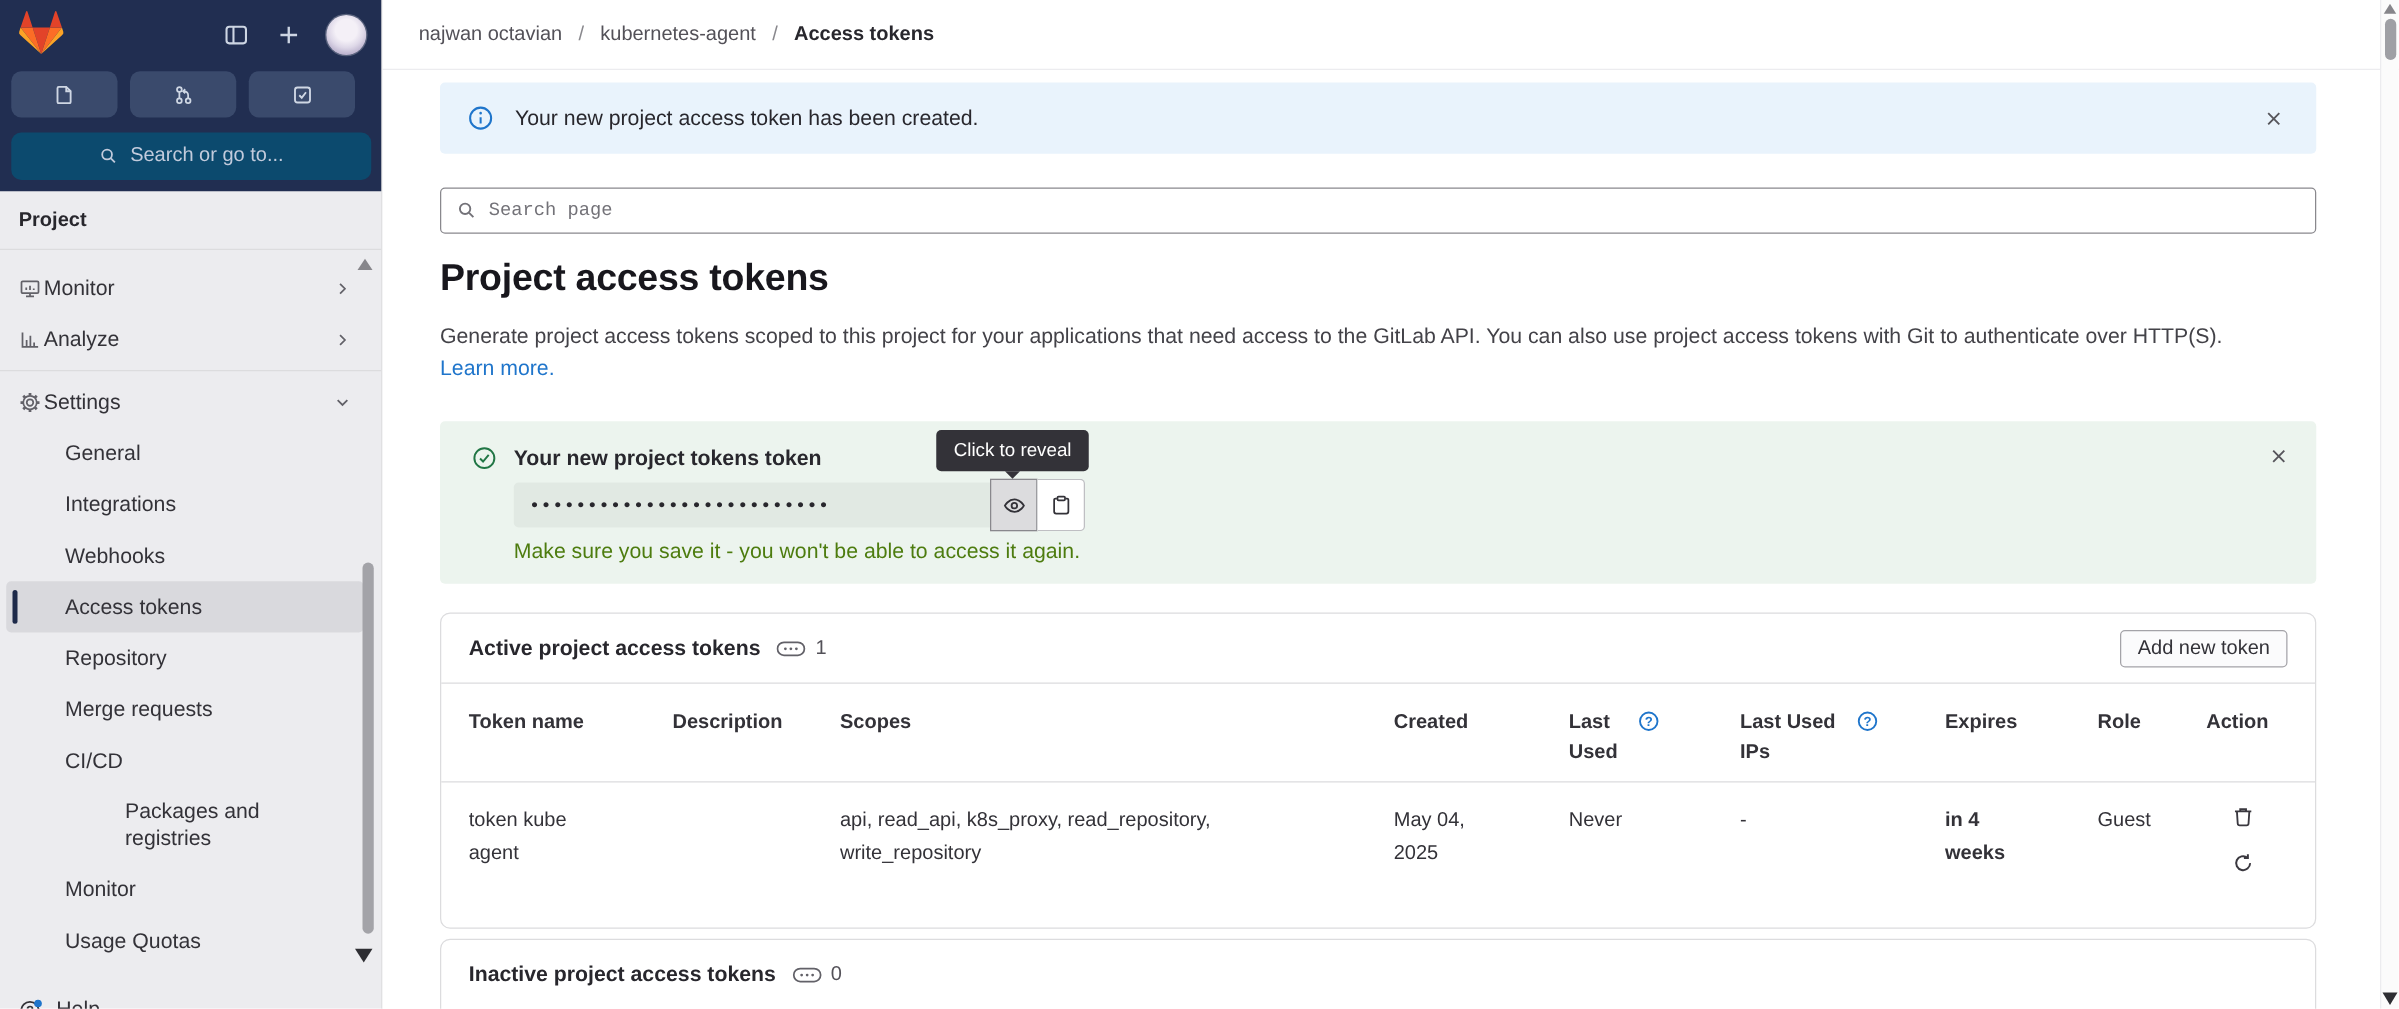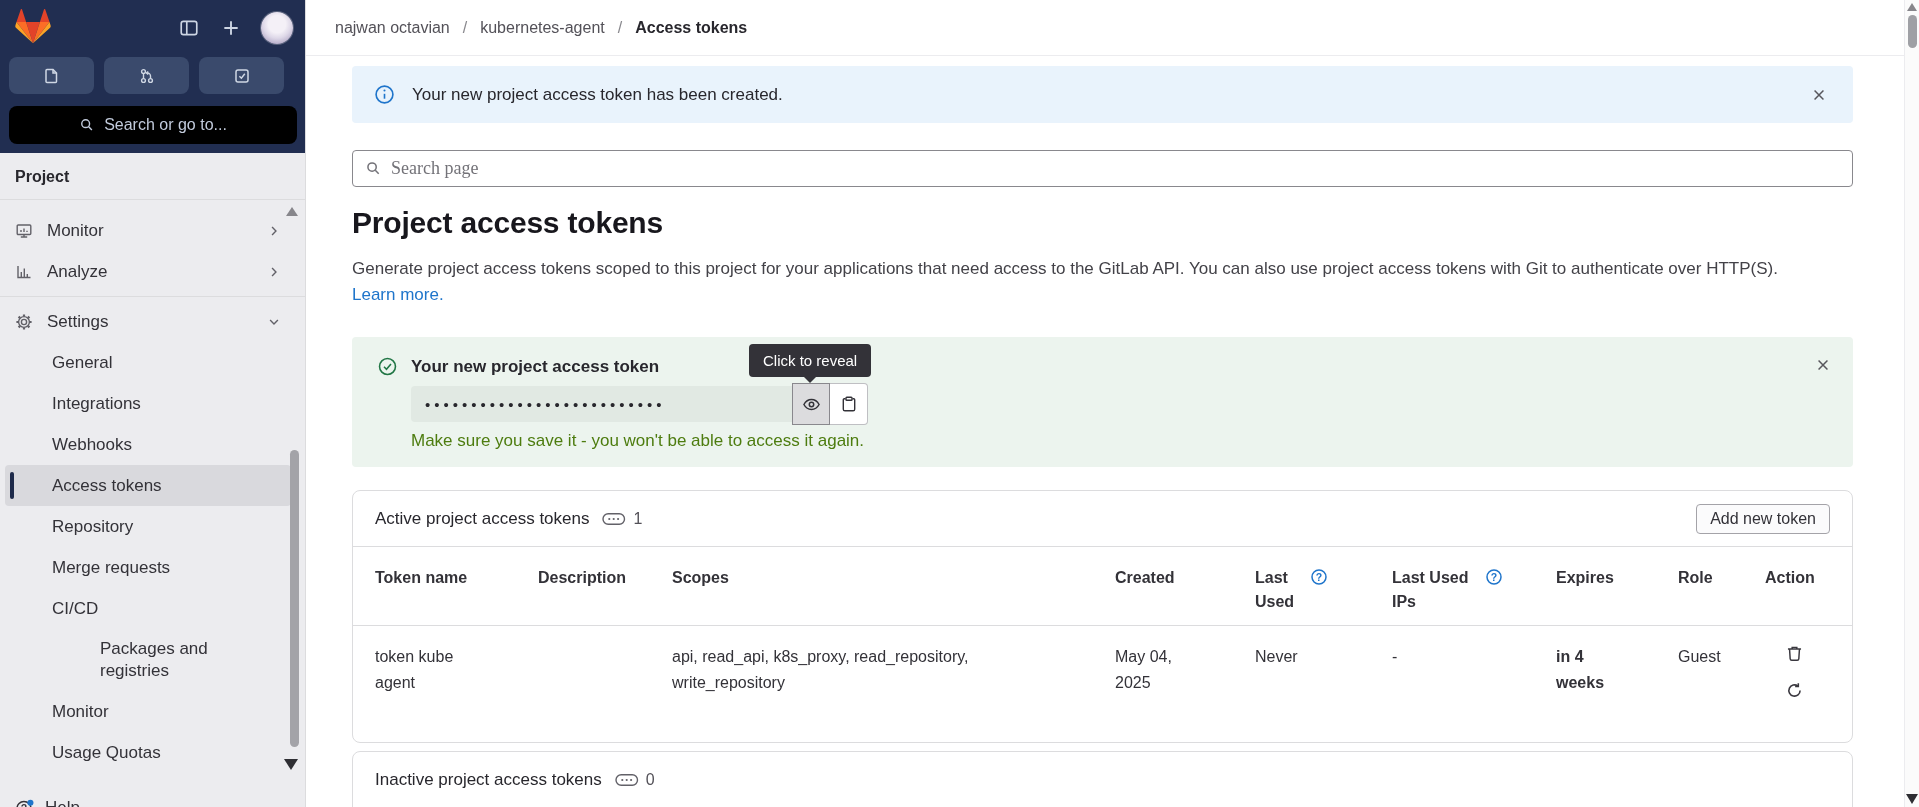"Search or go to..." .sb-search { background: #000000 -> #0c4a6e }
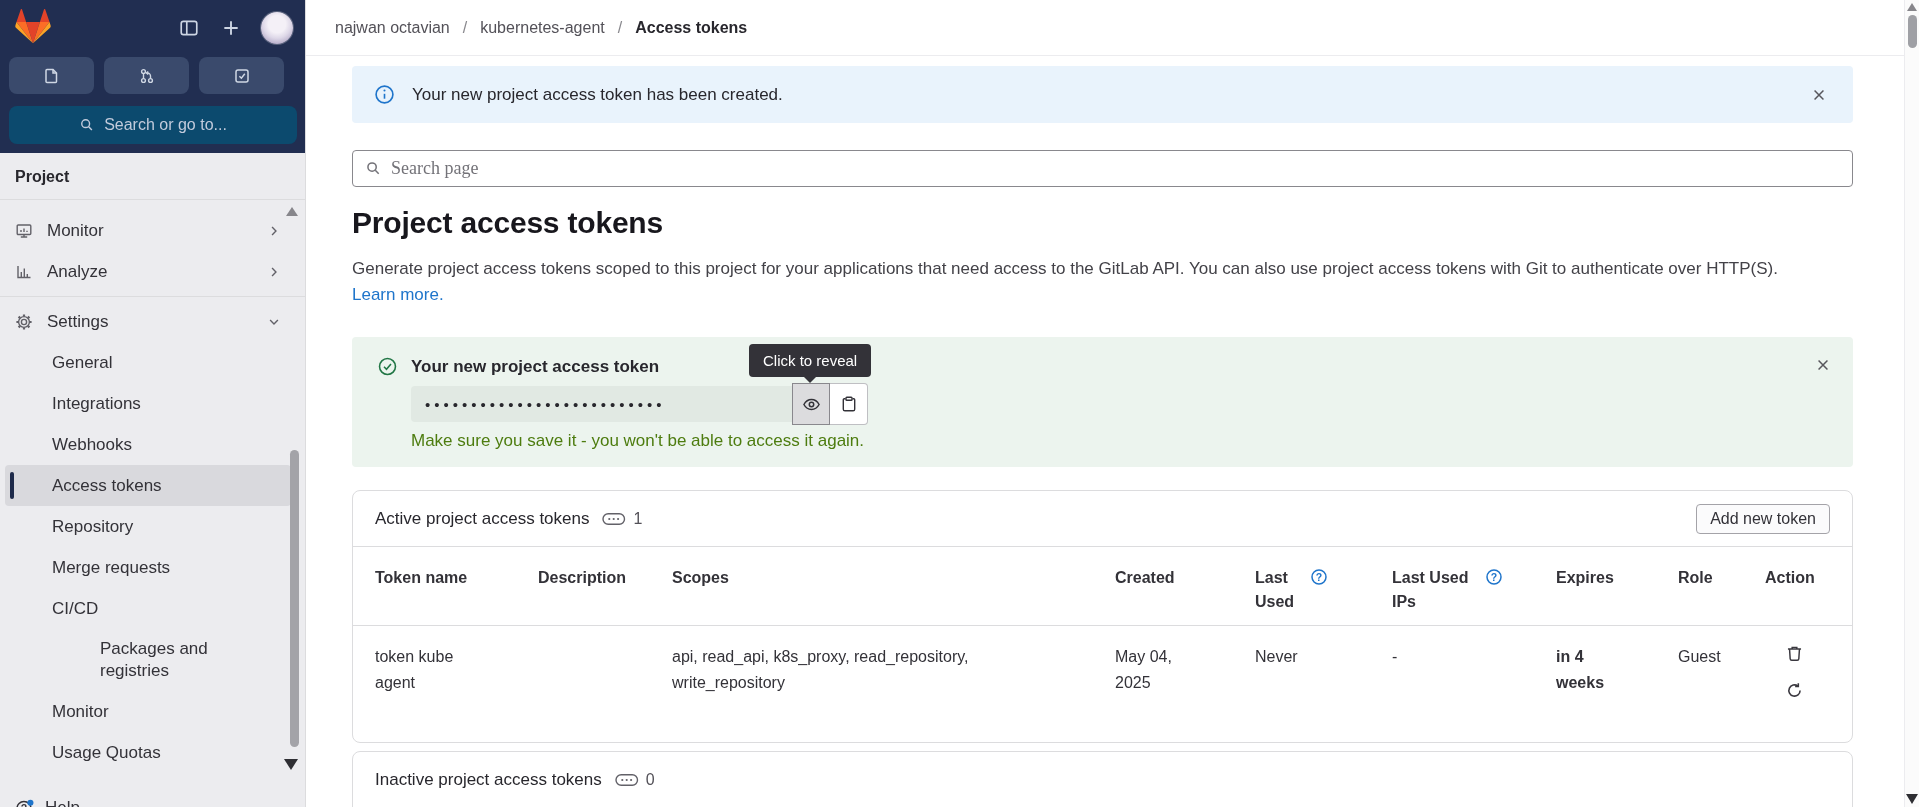"Search page" .page-search input { font-family: Liberation Serif, serif -> Liberation Mono, monospace; font-size: 18px -> 15px }
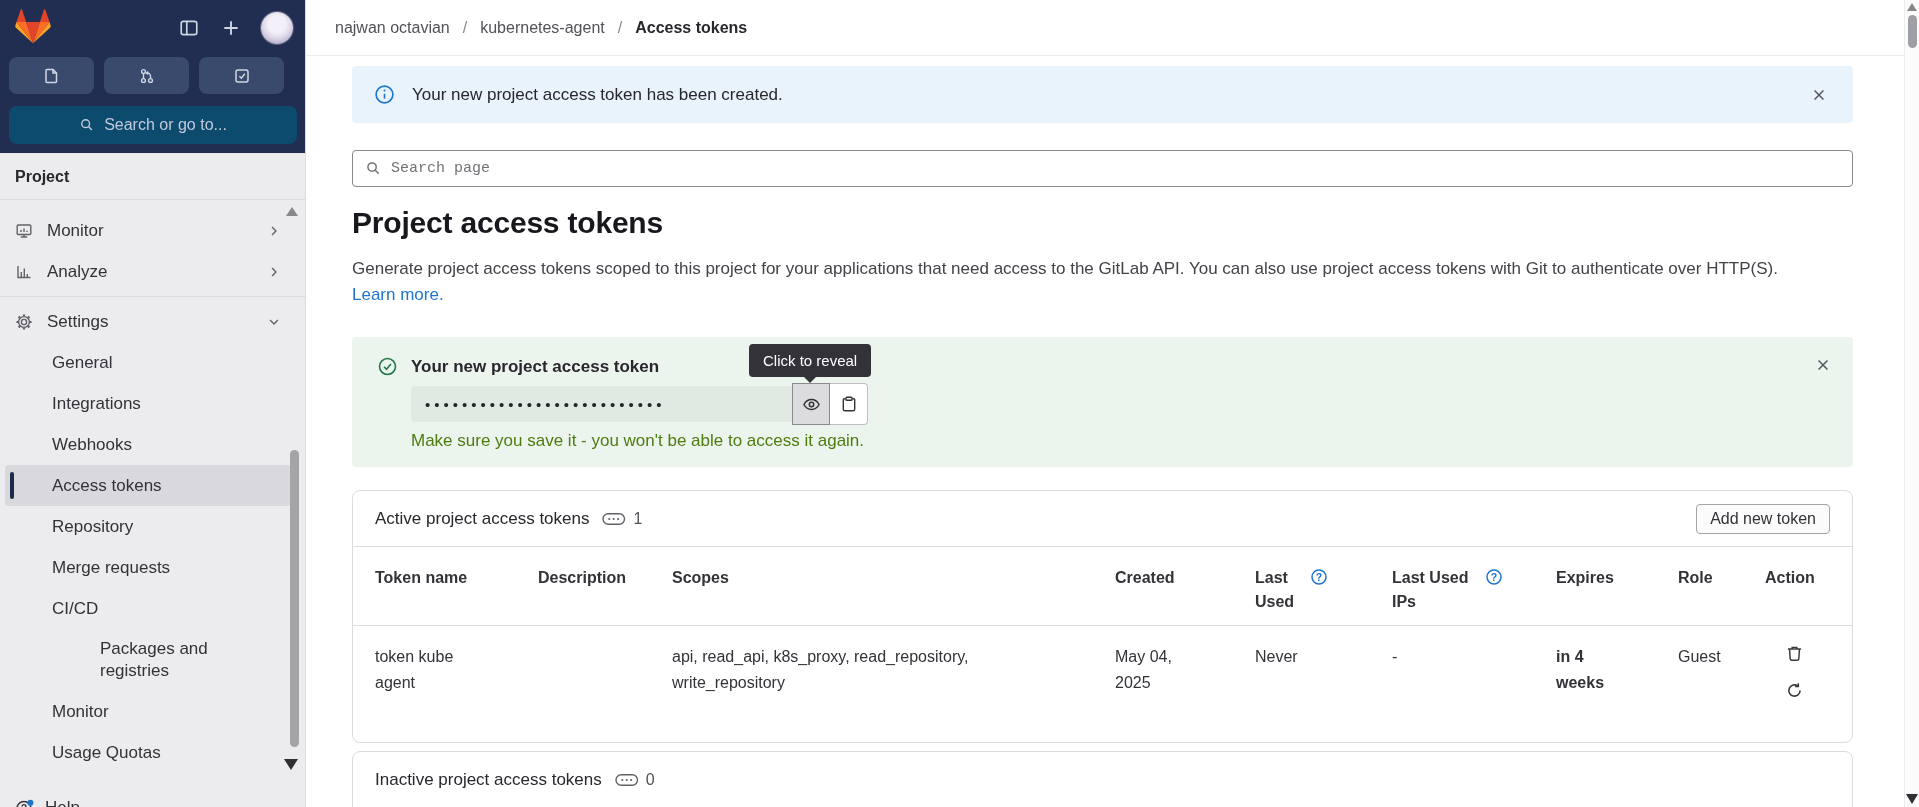"Monitor" .nav-item { gap: 14px -> 2px }
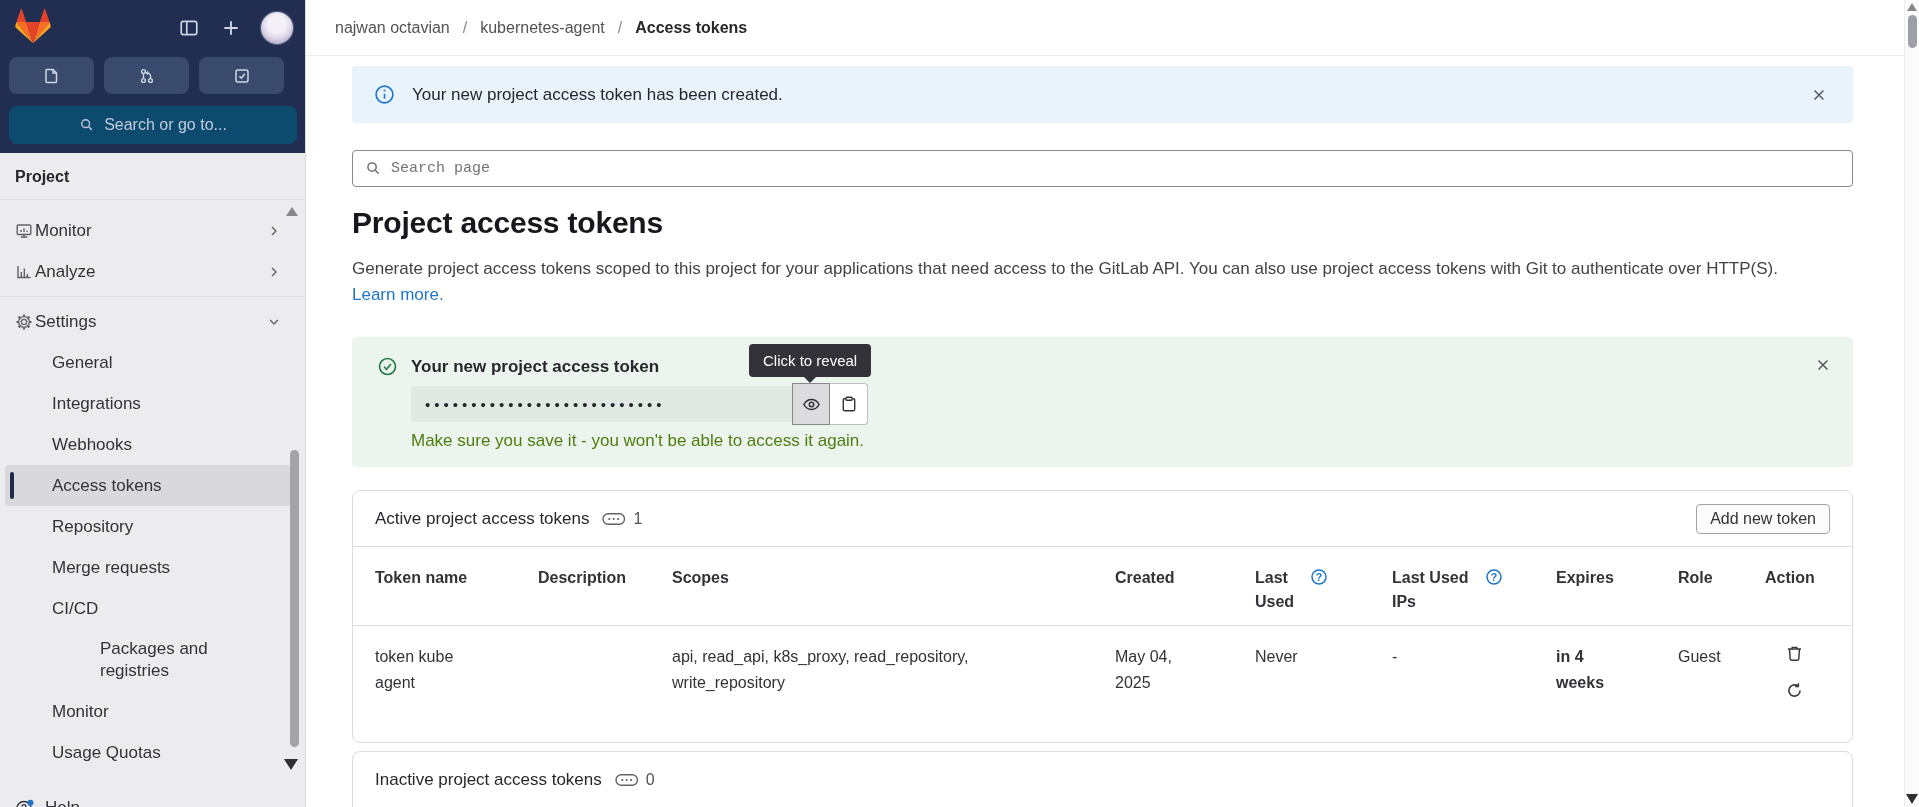"Your new project access token" div.tp-title { text: access -> tokens }
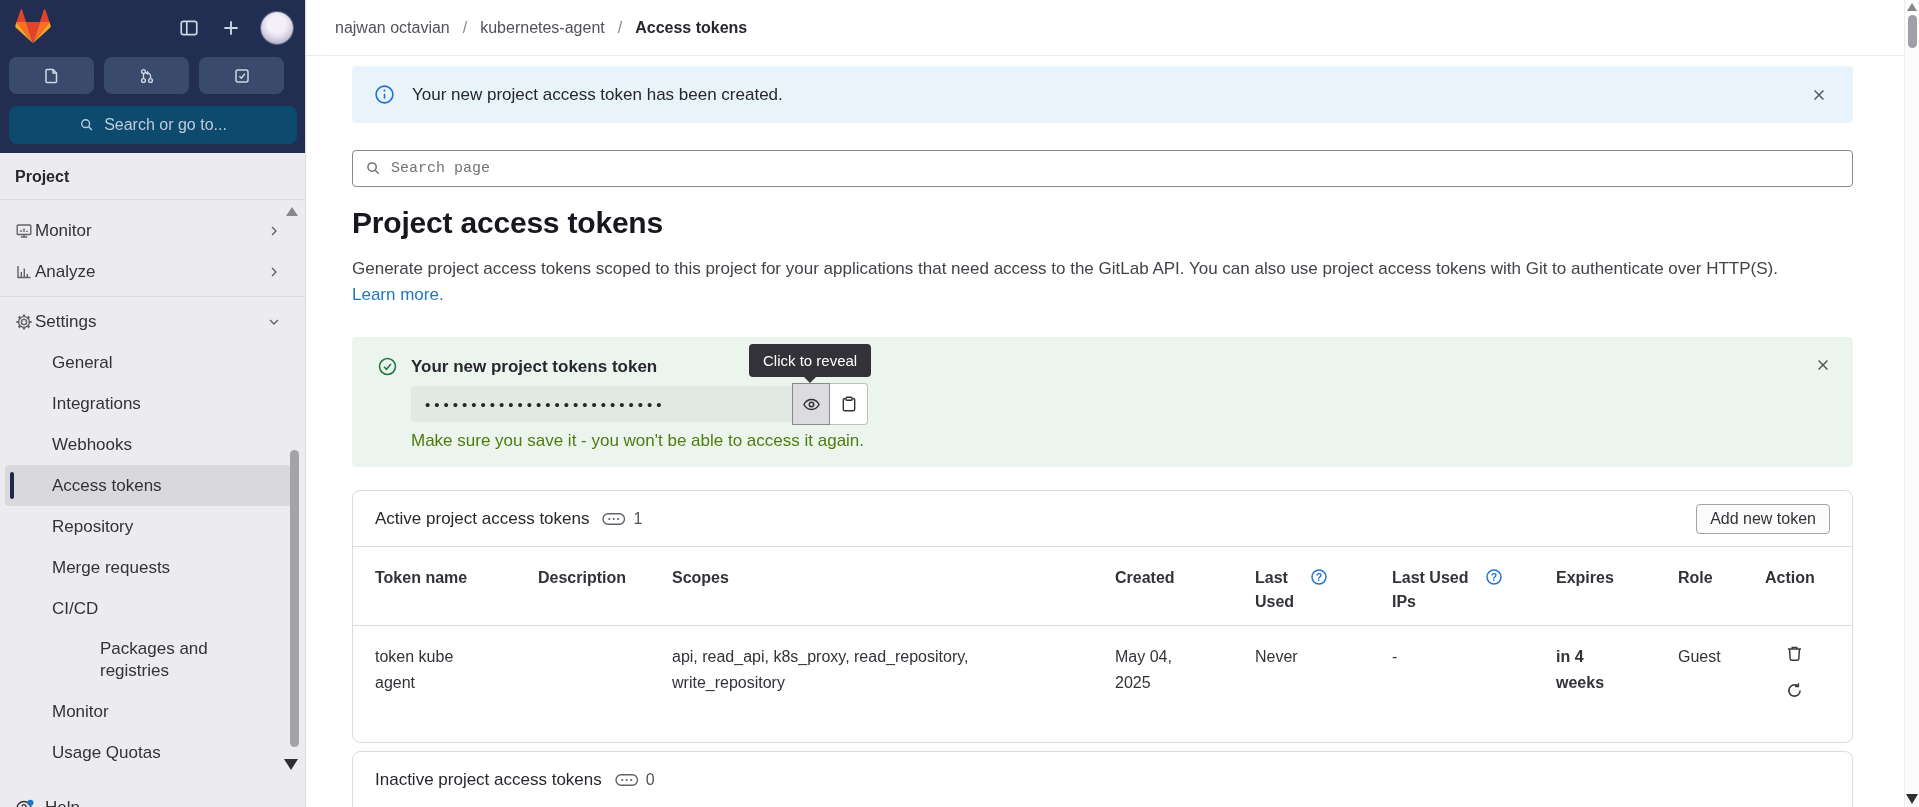"Active project access tokens" .card-title { font-weight: 400 -> 700 }
